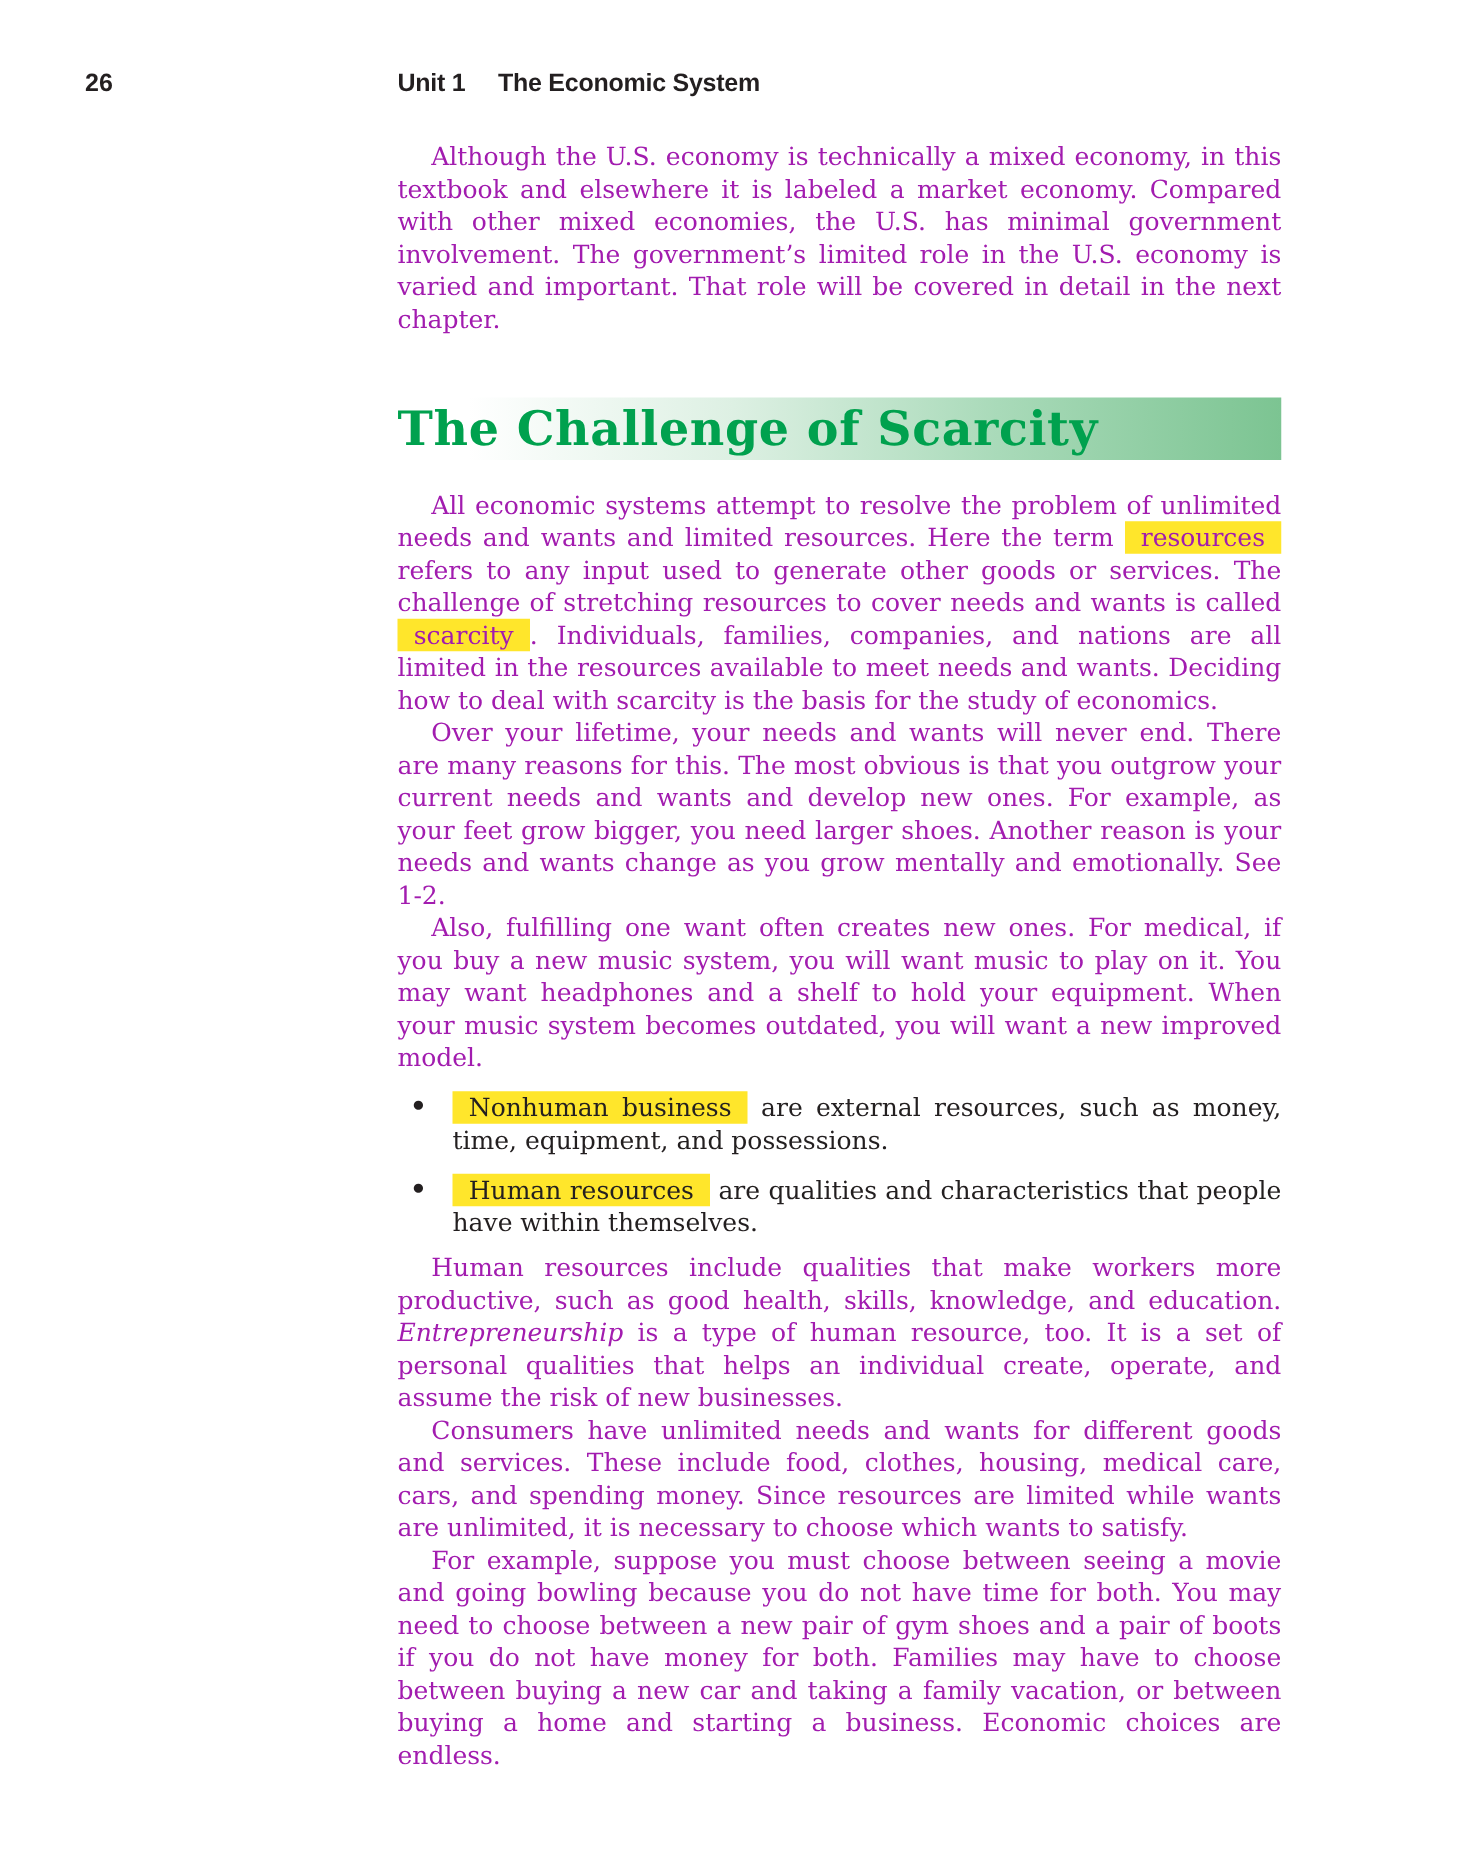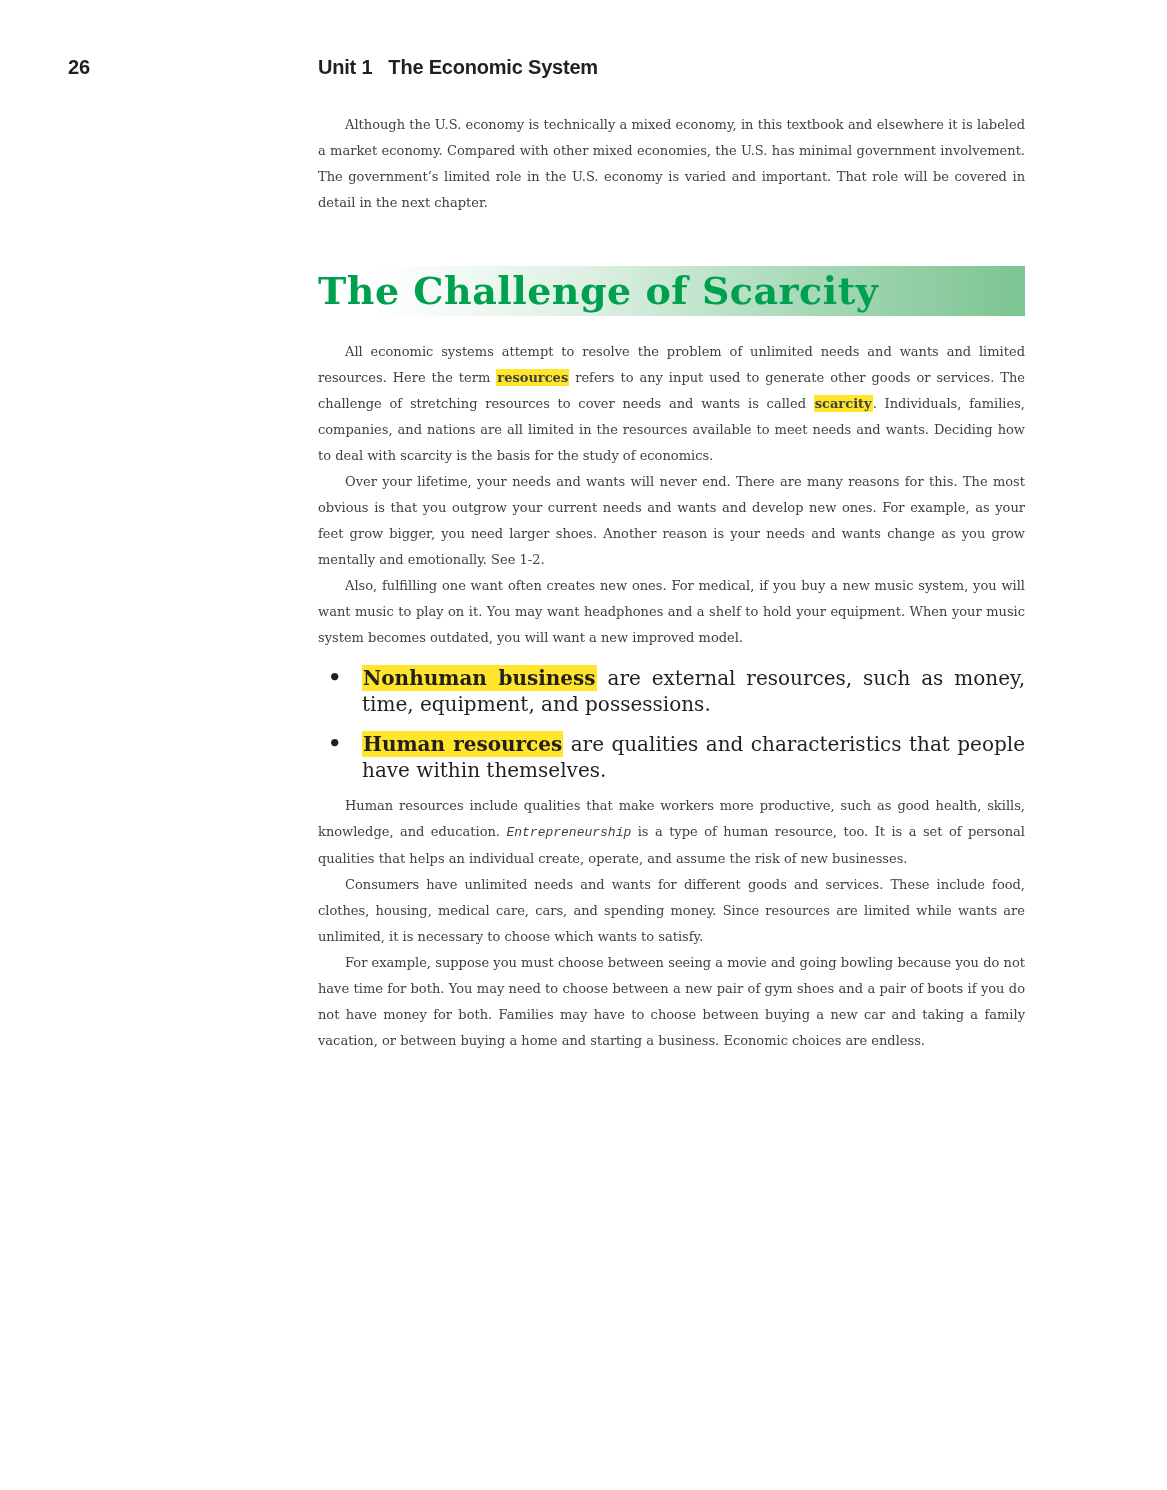"The Economic System" .running-head .rh-title { margin-left: 16px -> 26px }
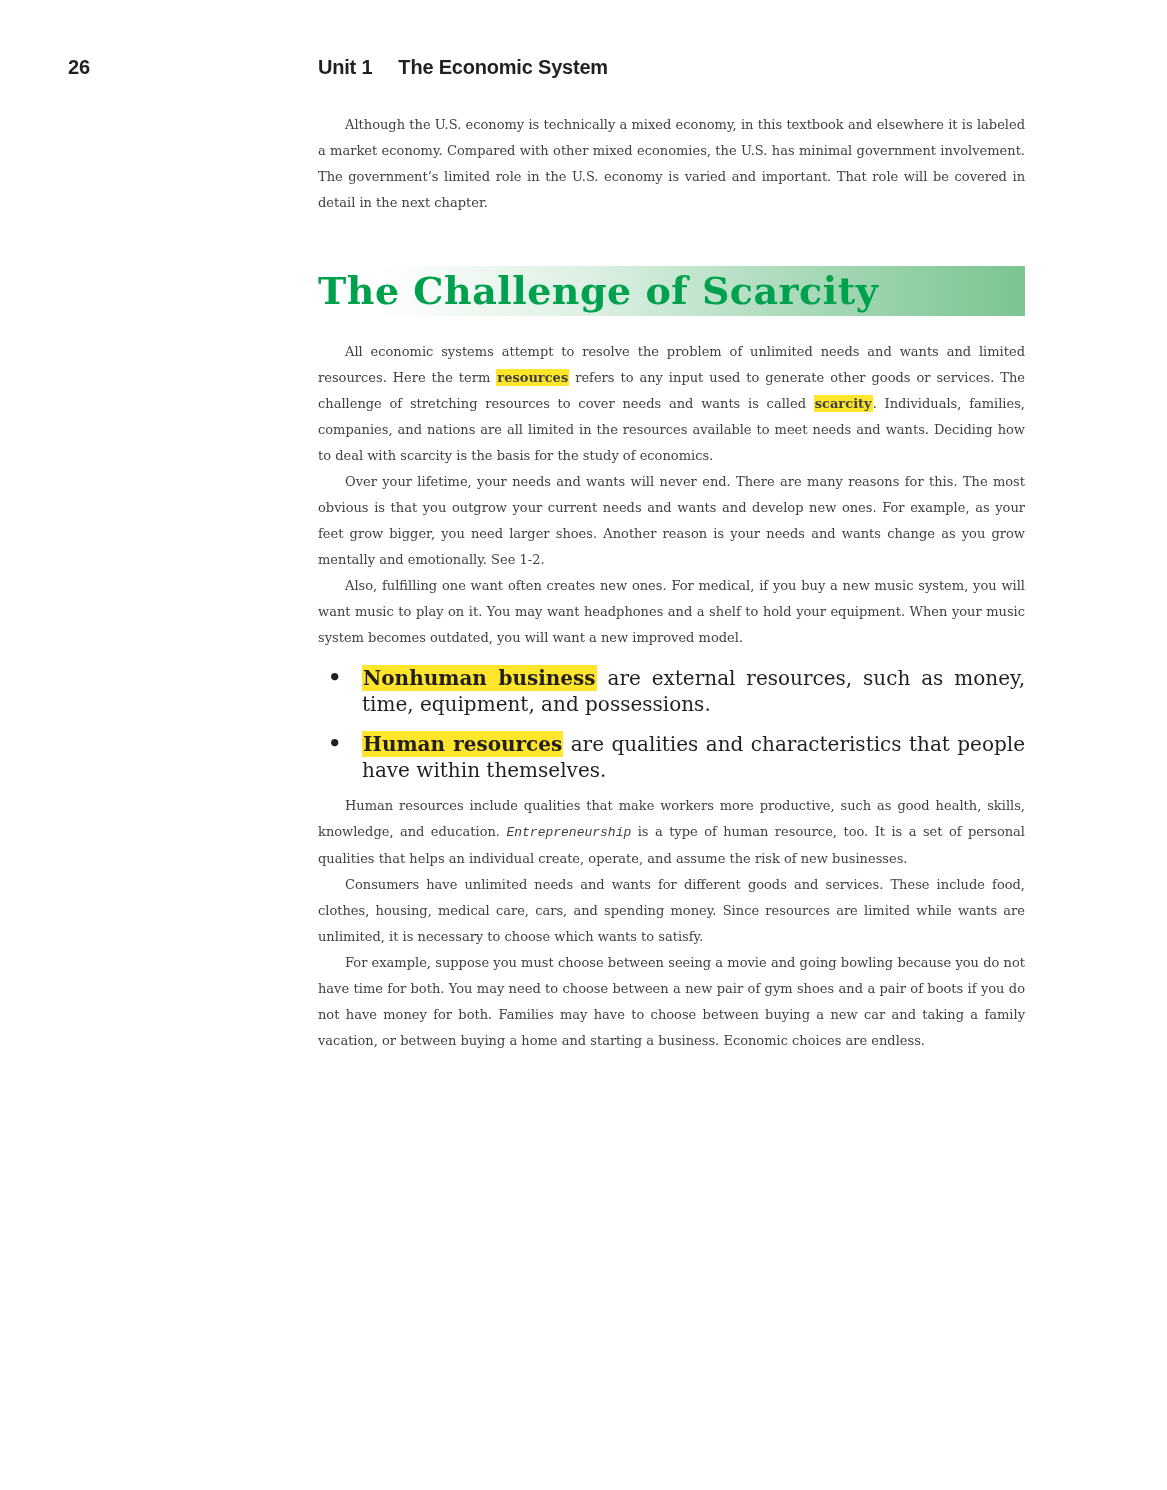"Although the U.S. economy is" .body-p { color: #404040 -> #a21caf; font-size: 13px -> 20px }
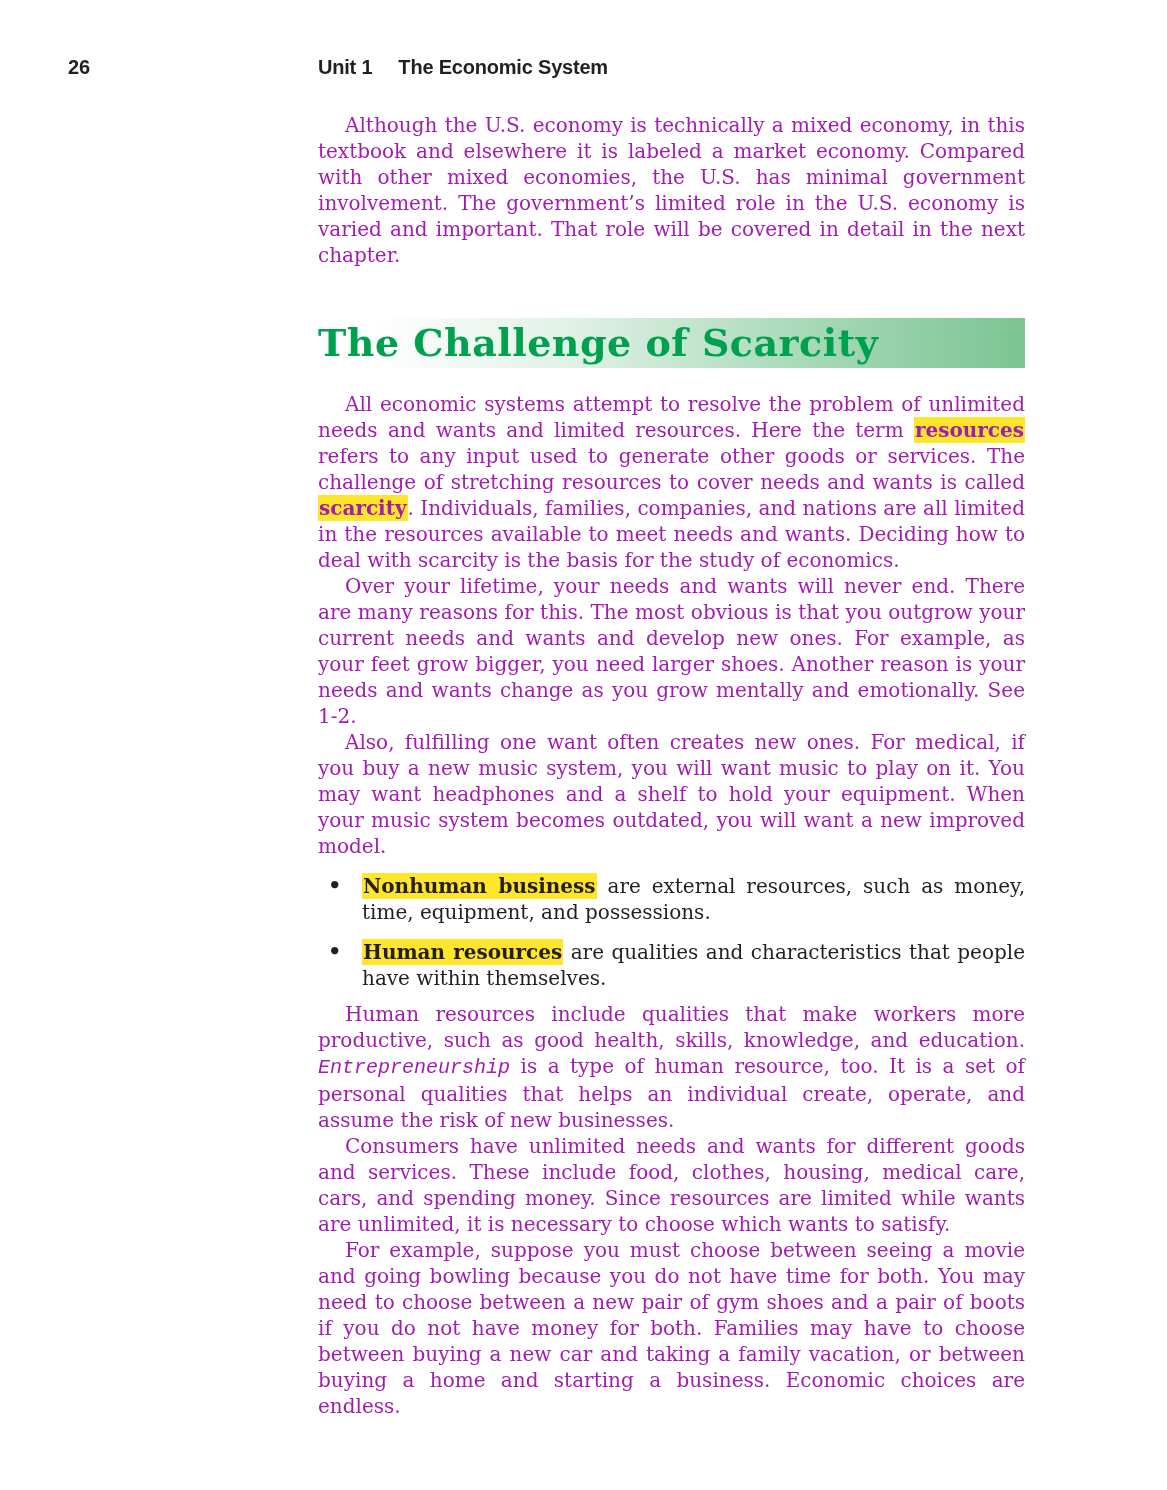"resources" .hl { font-weight: bold -> normal; padding: 1px 1px -> 1px 13px }
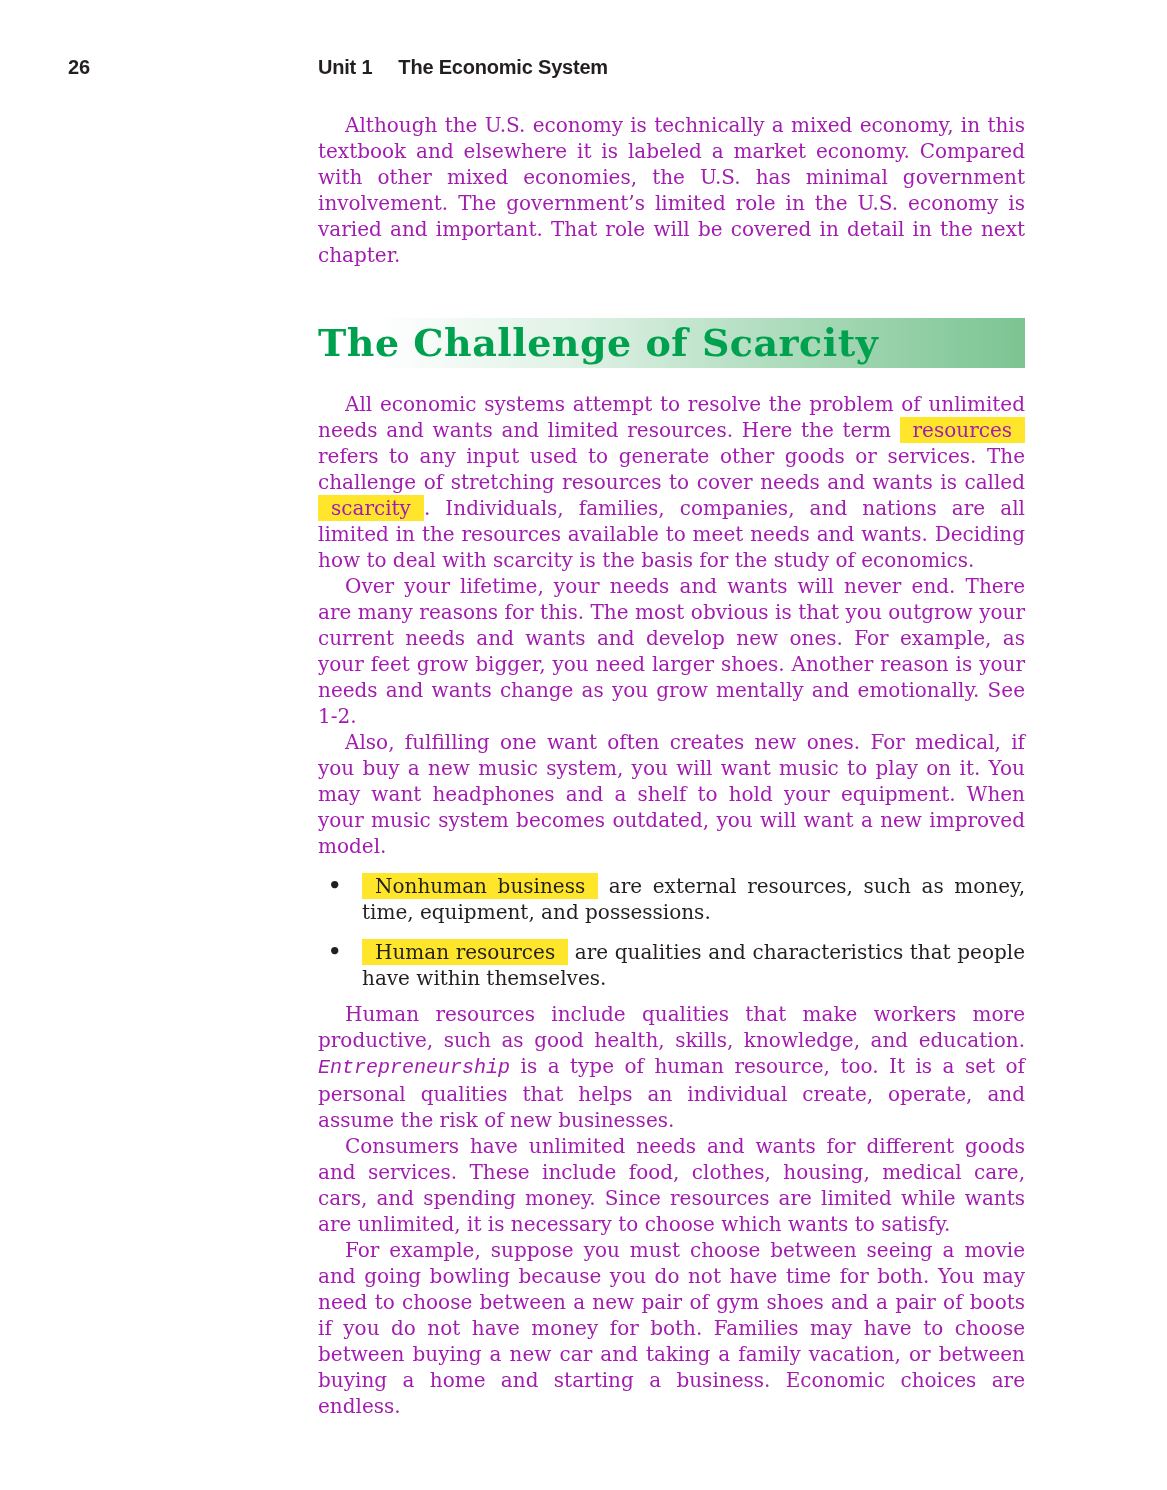"Entrepreneurship" .it { font-family: Liberation Mono, monospace -> none }
